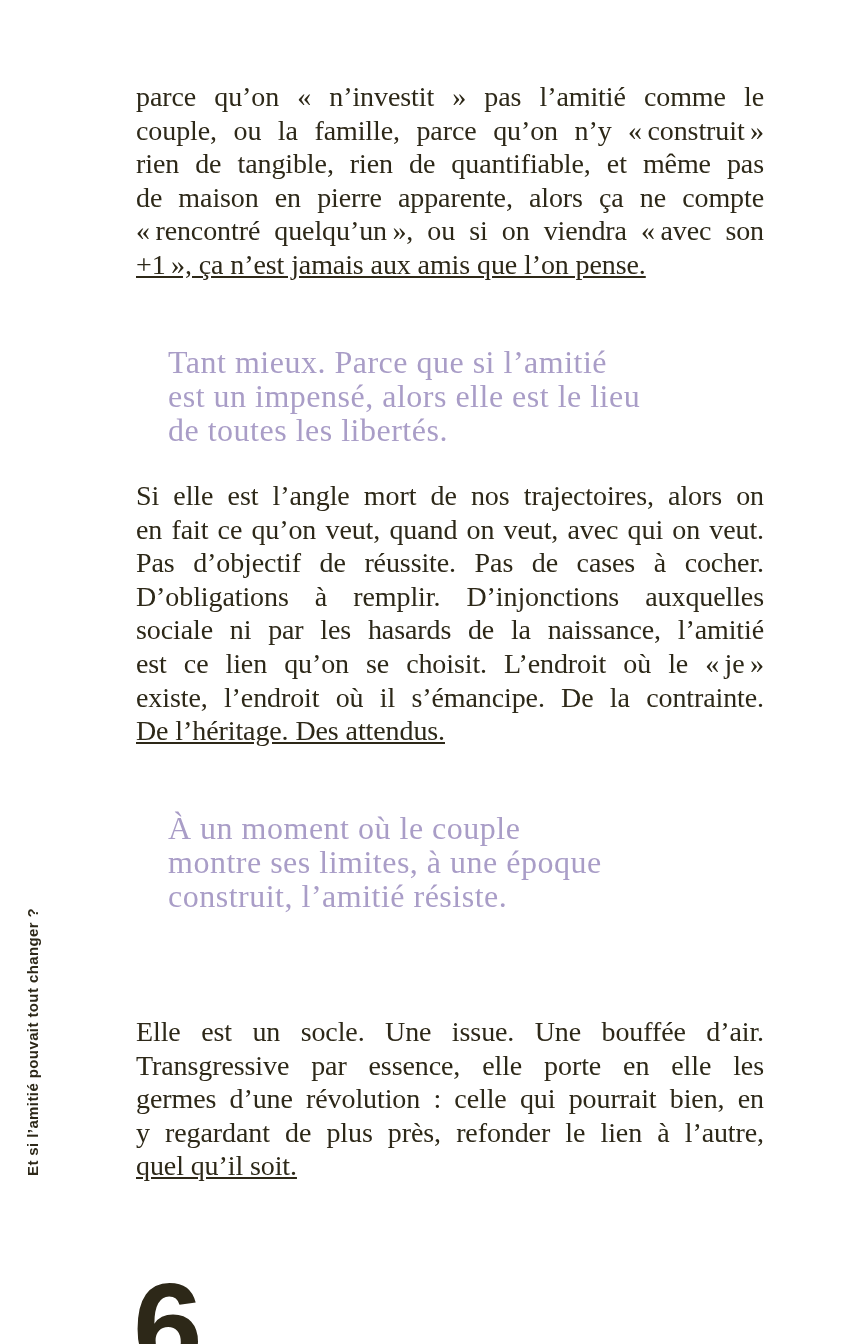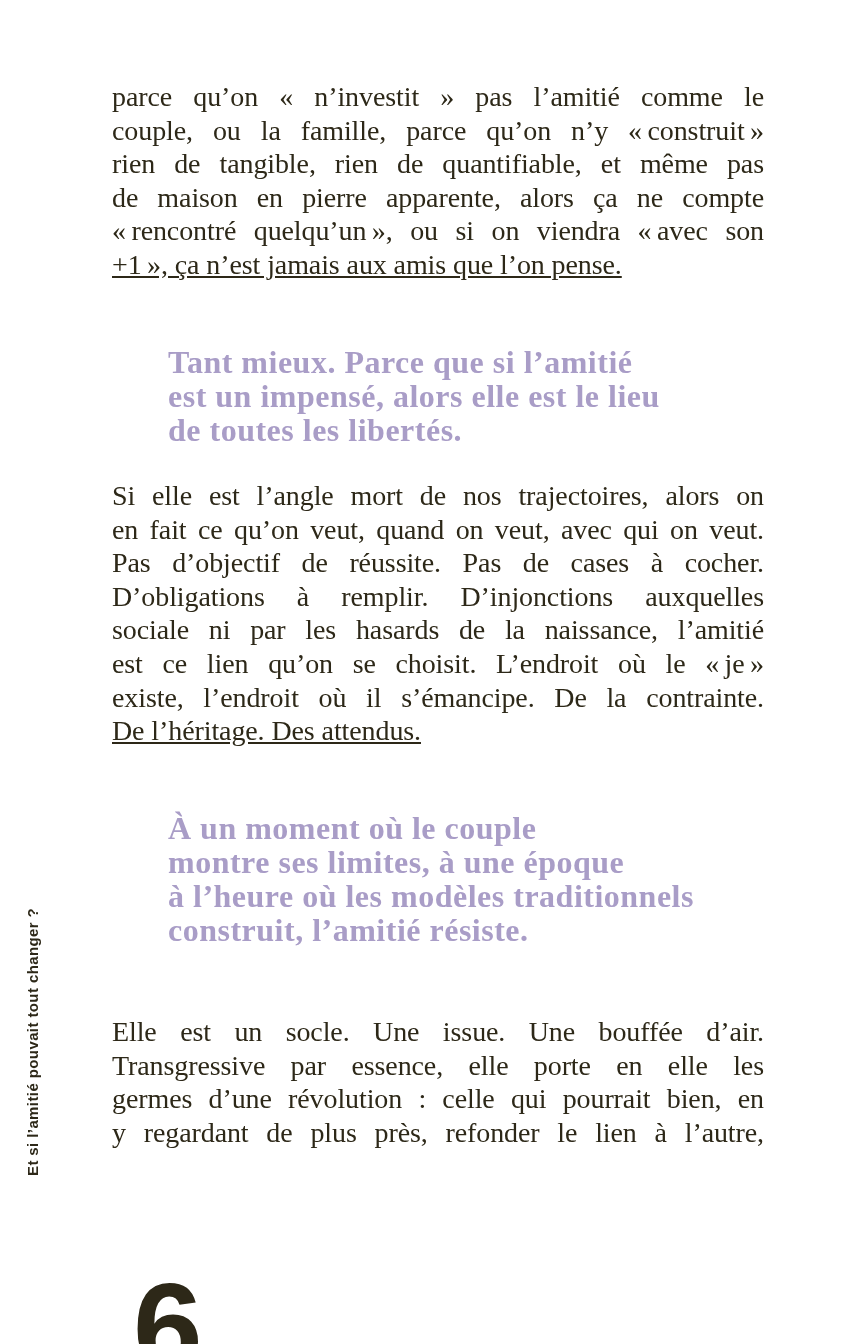"parce qu’on « n’investit »" .para .jl { margin-left: none -> 24px }
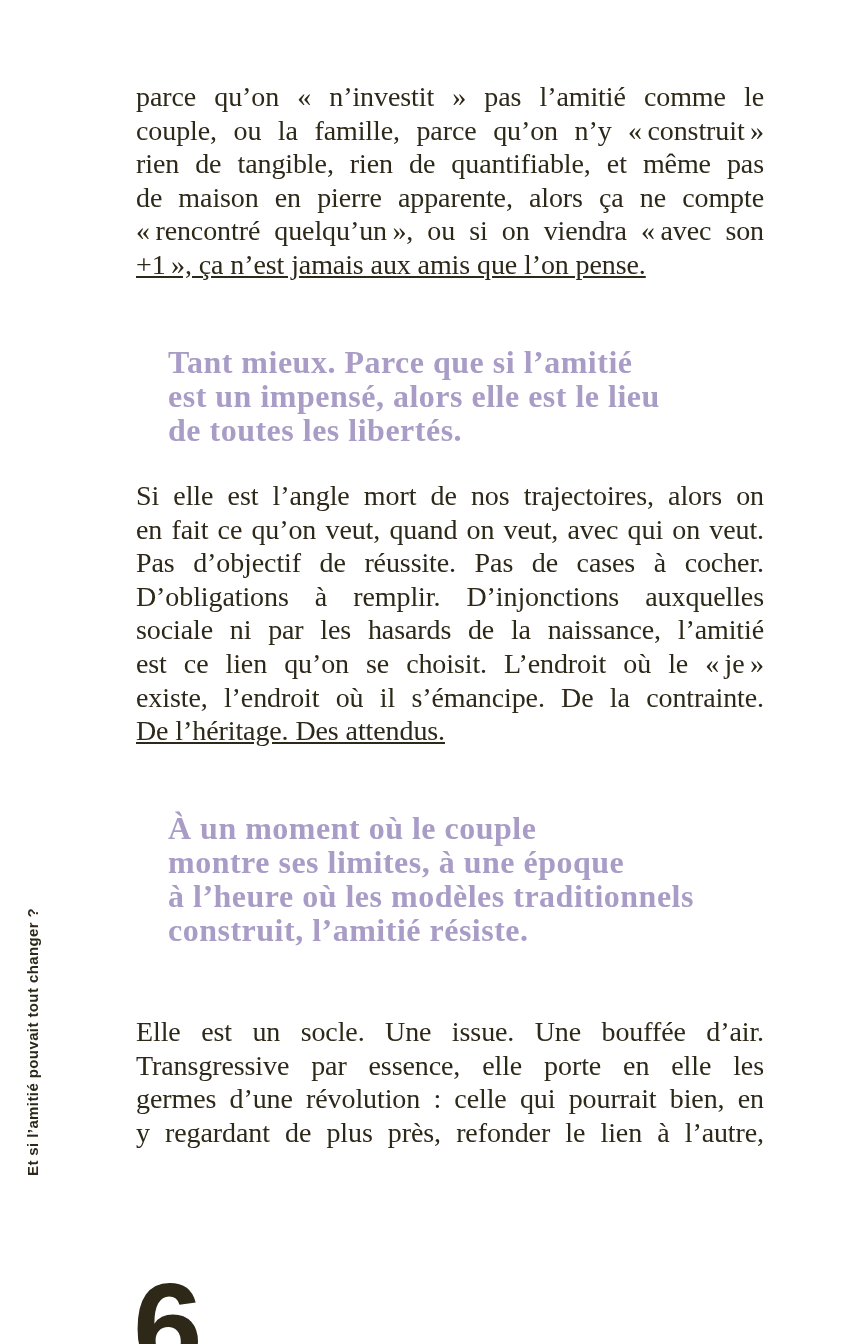"Tant mieux. Parce que si" .quote { font-weight: 700 -> 400 }
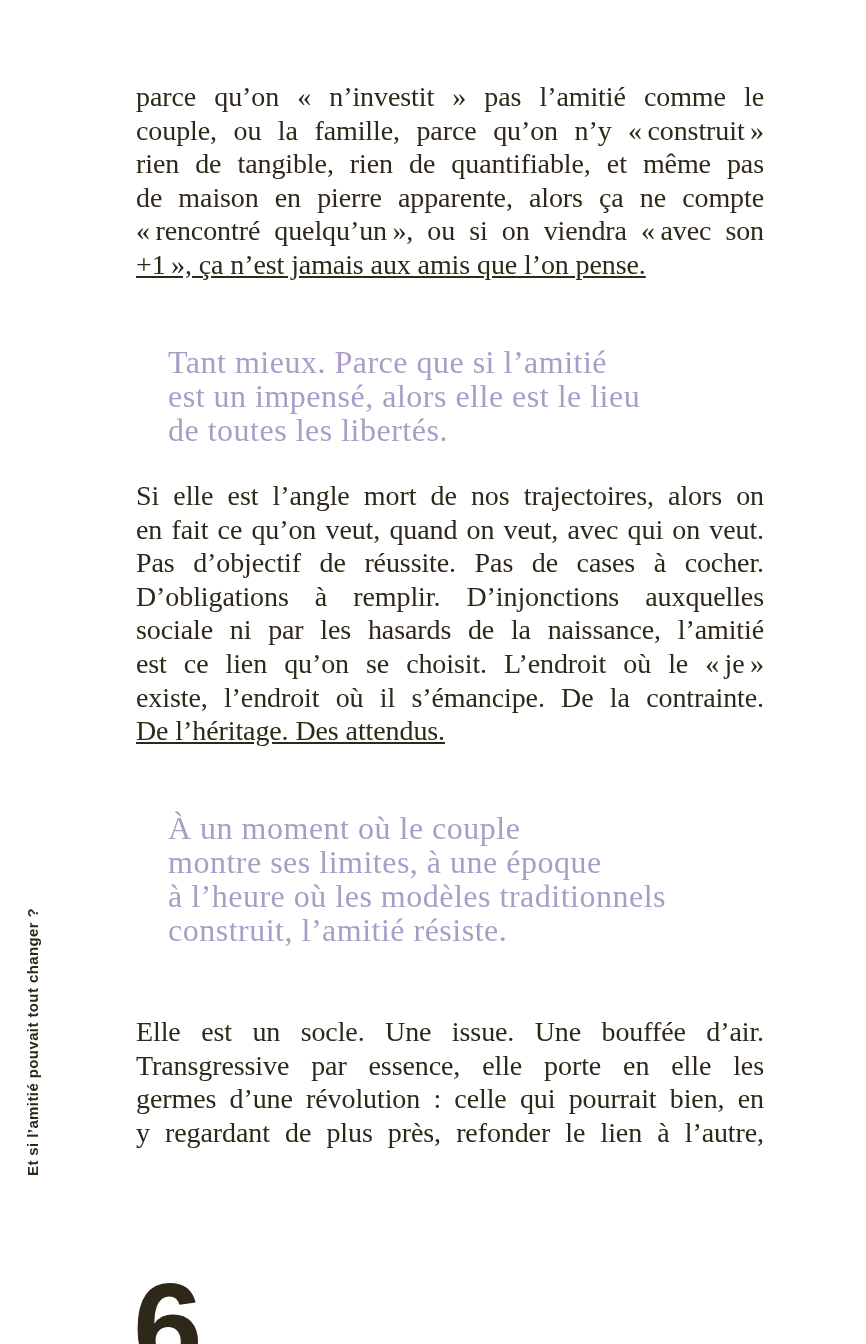"à l’heure où les modèles" div.ql { html: <div>à l’heure où les modèles traditionnels</div> -> none }
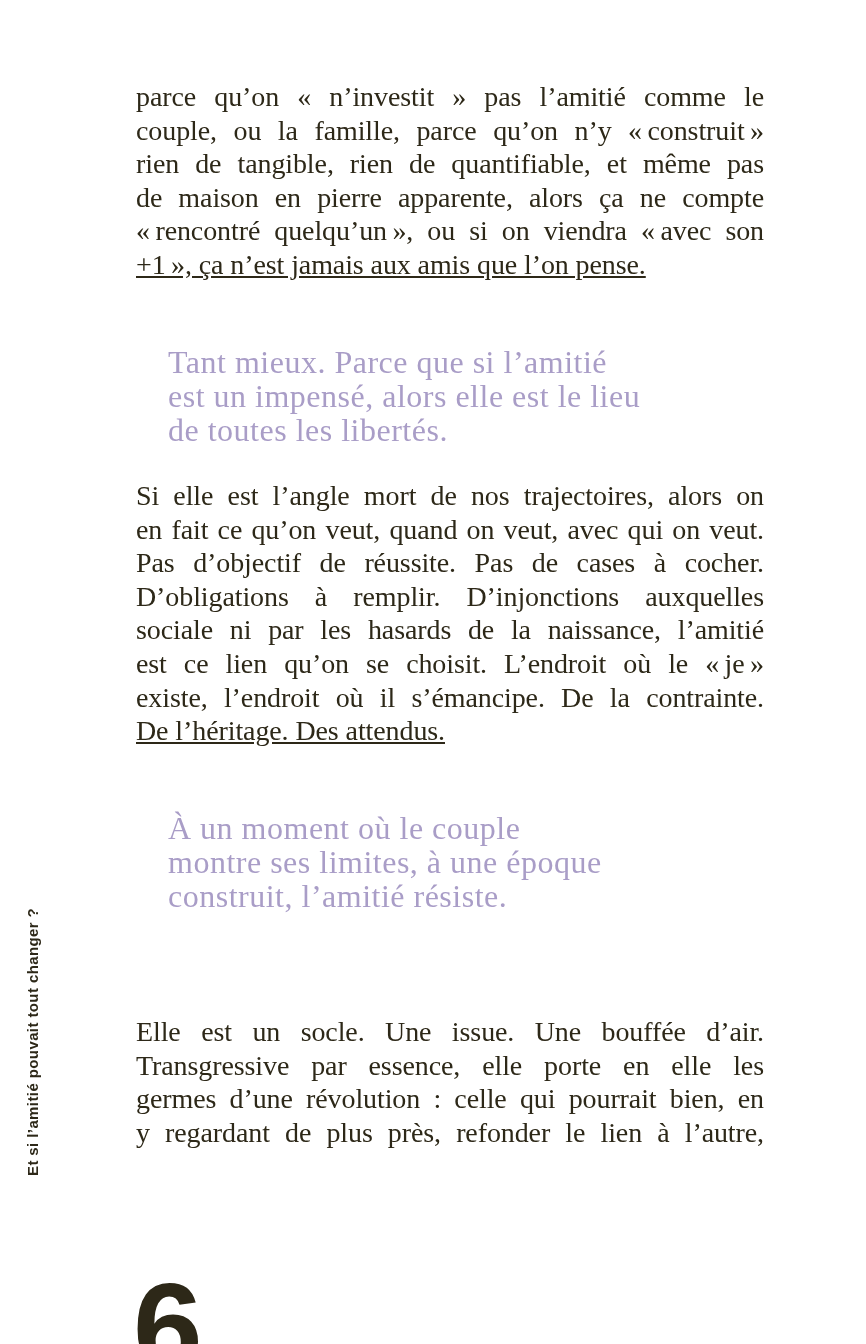"quel qu’il soit." div.jl { html: none -> <div>quel qu’il soit.</div> }
